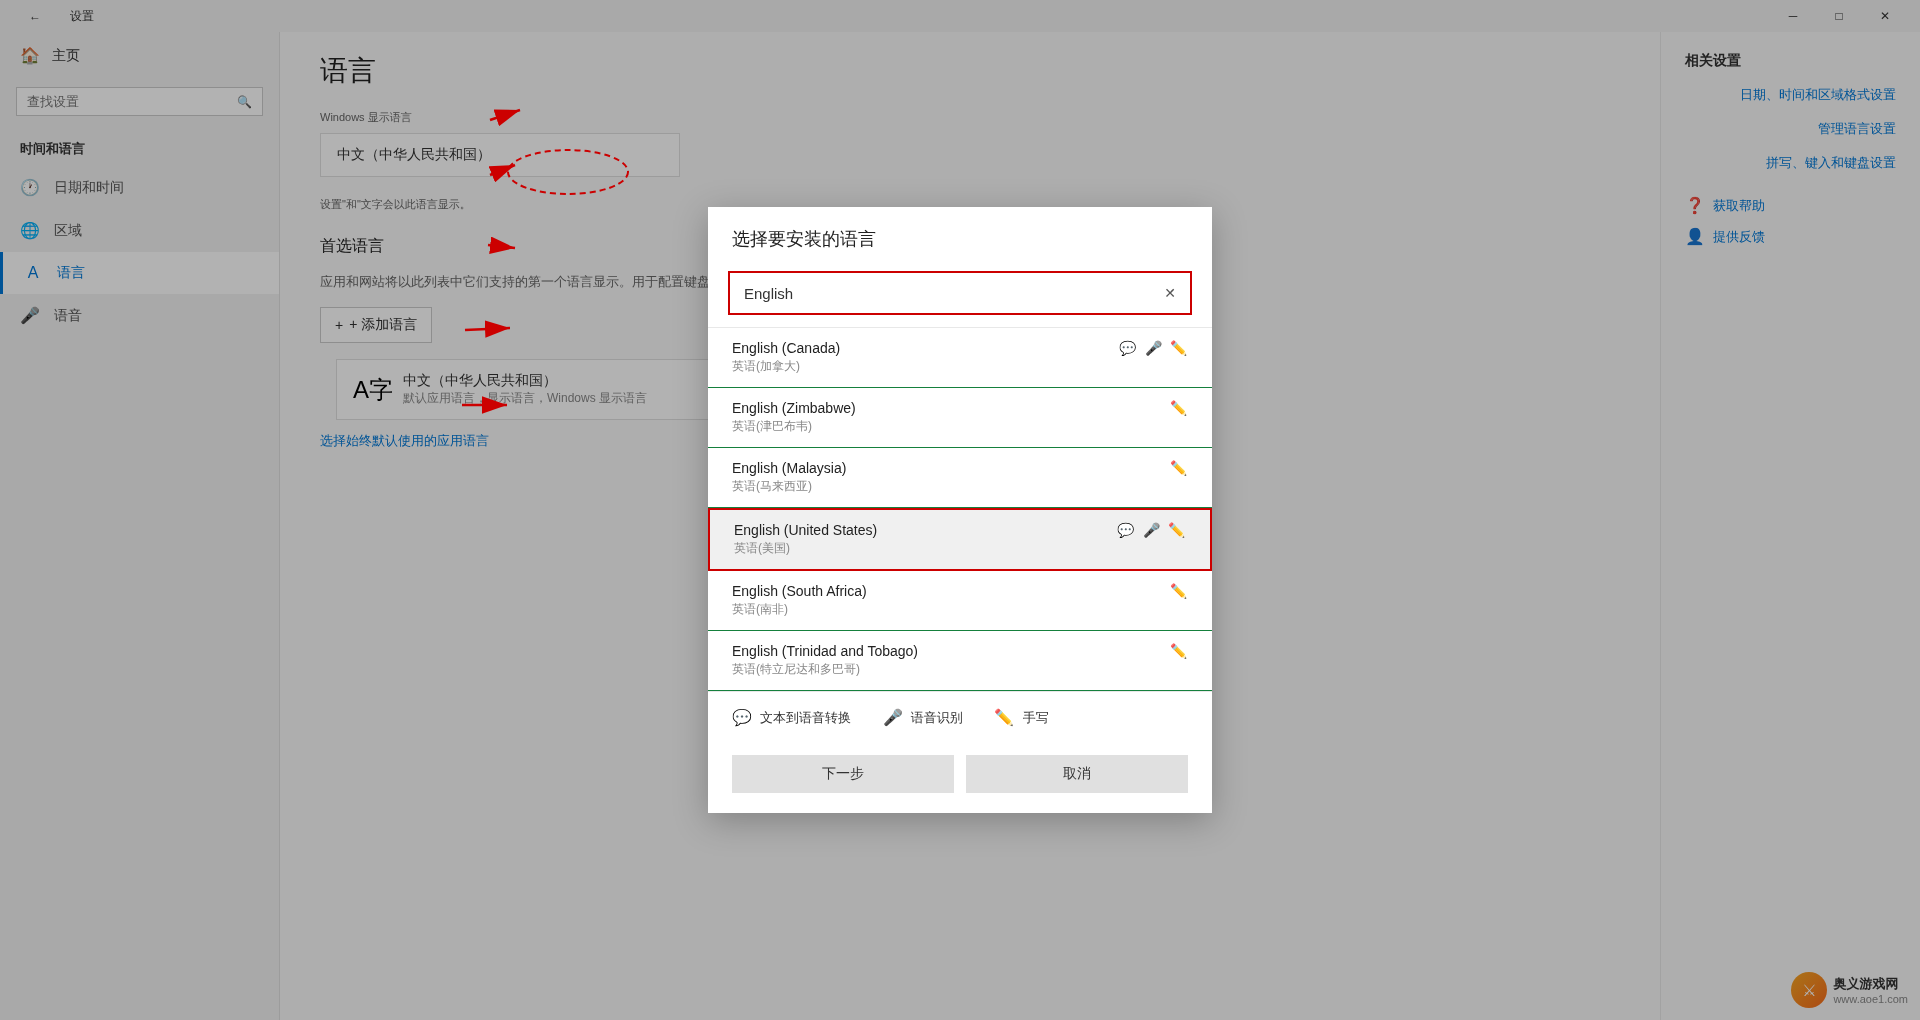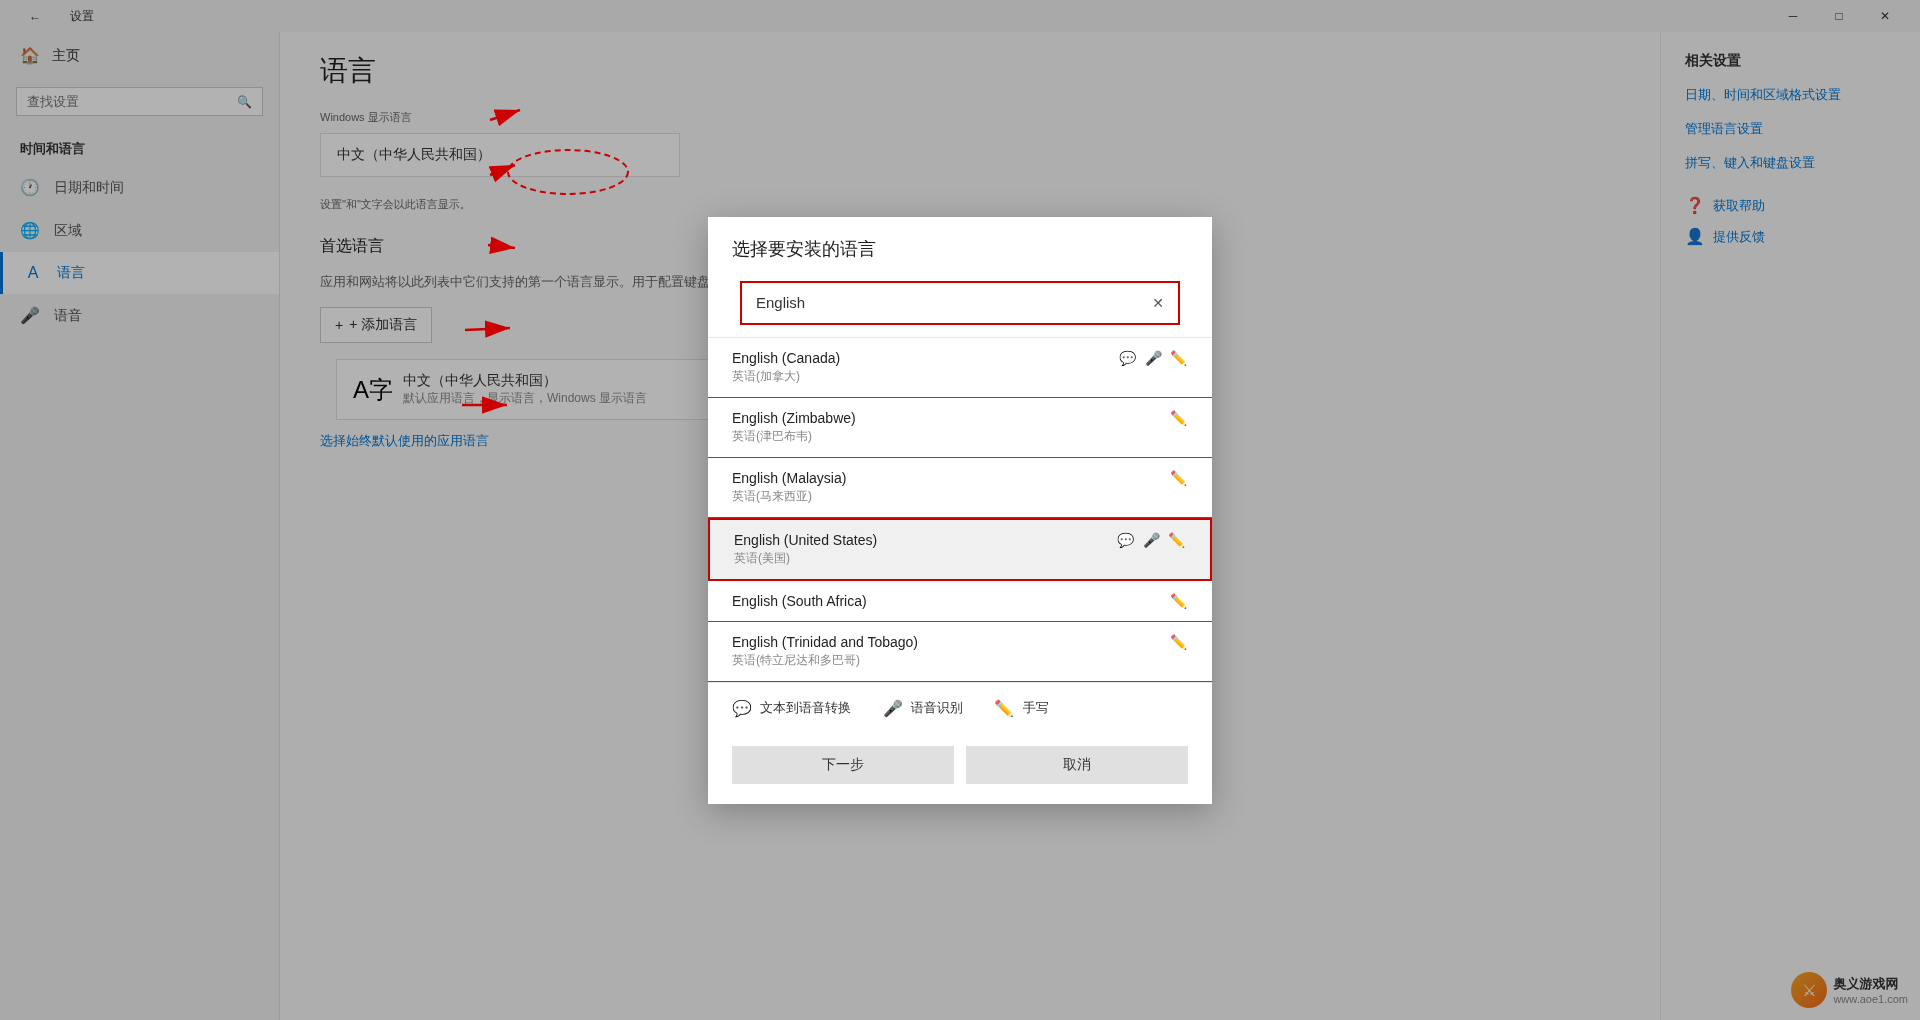"日期、时间和区域格式设置" .related-link { text-align: none -> right }
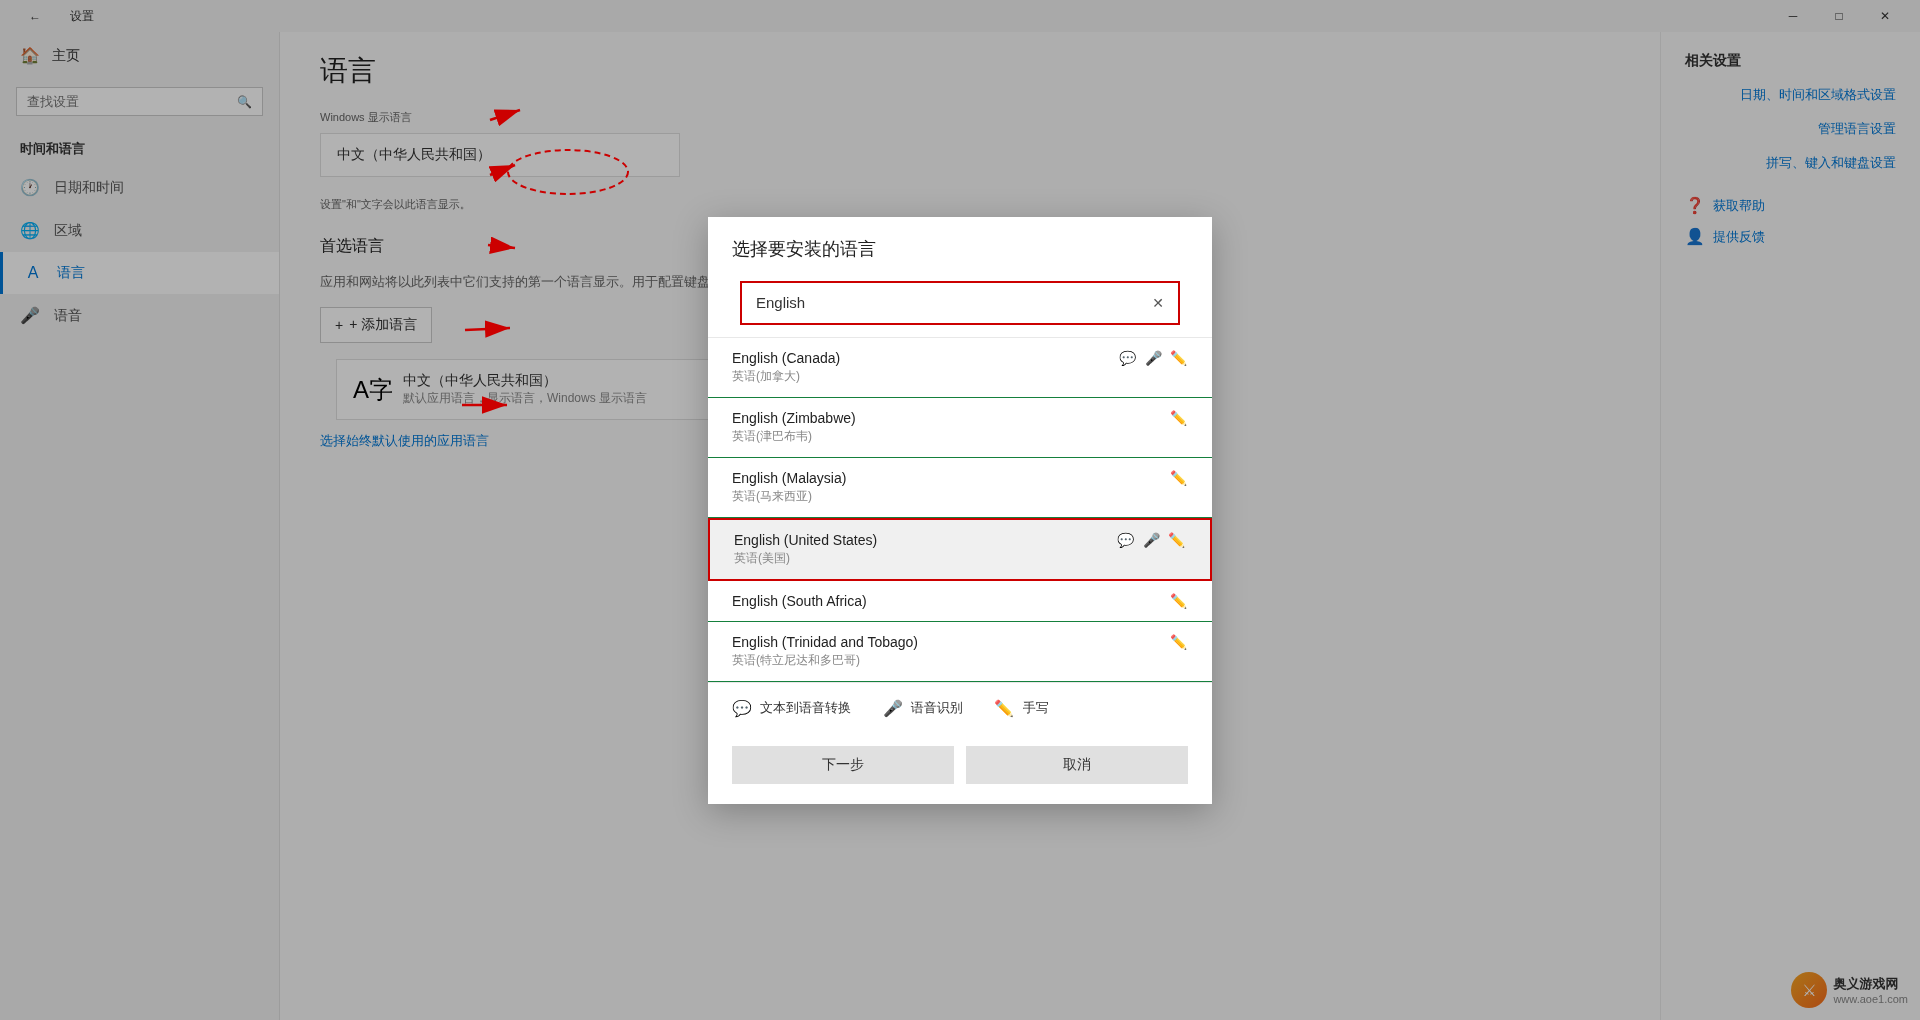"English" .dialog-search-area { padding: 0 32px 12px -> 0 20px 12px }
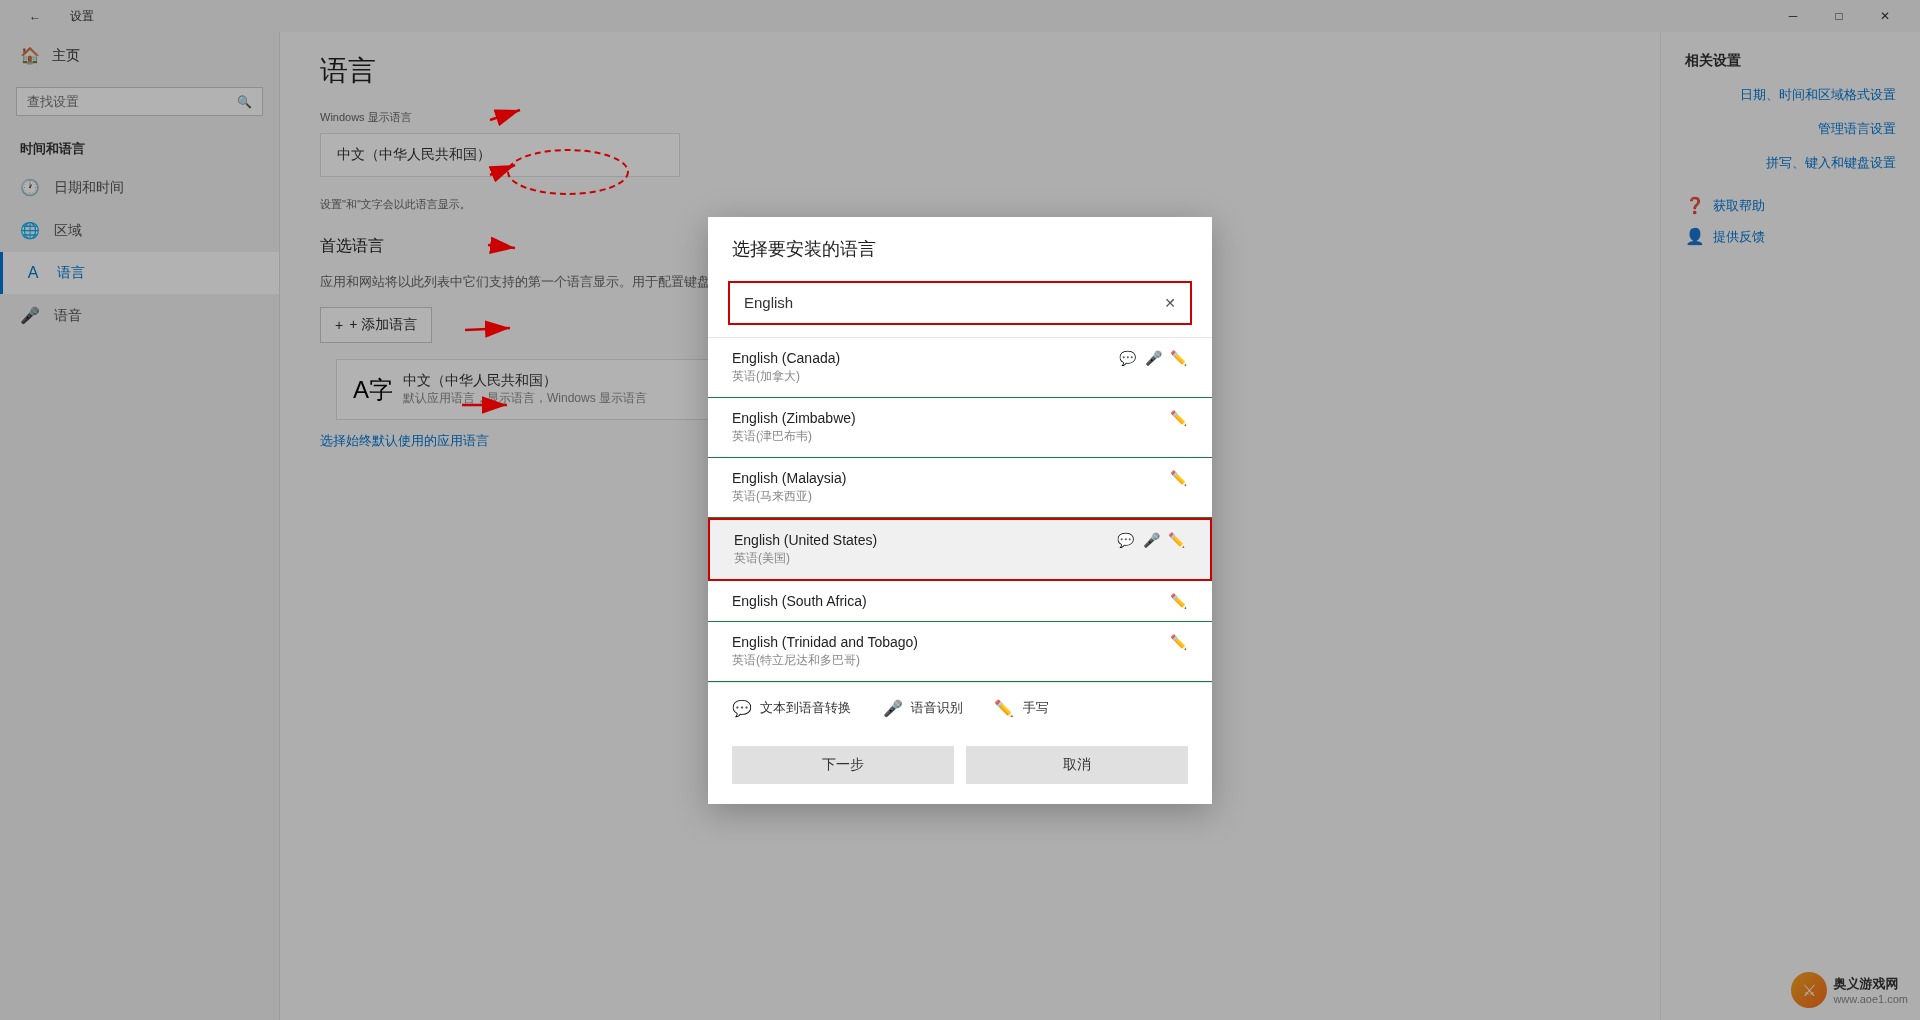"英语(南非)" div.lang-list-item-sub { html: none -> <div>英语(南非)</div> }
